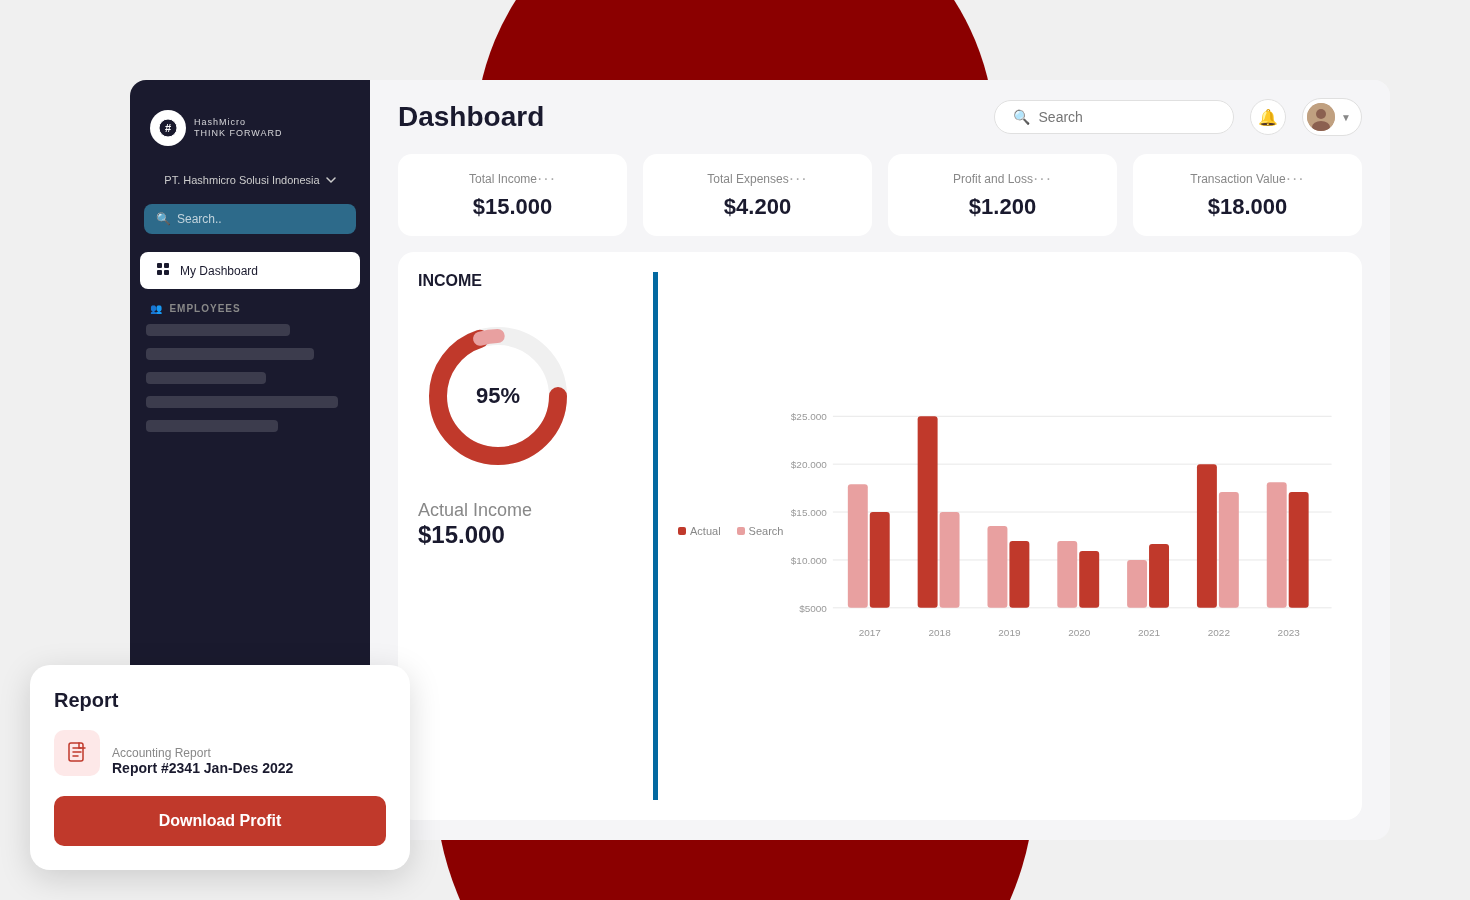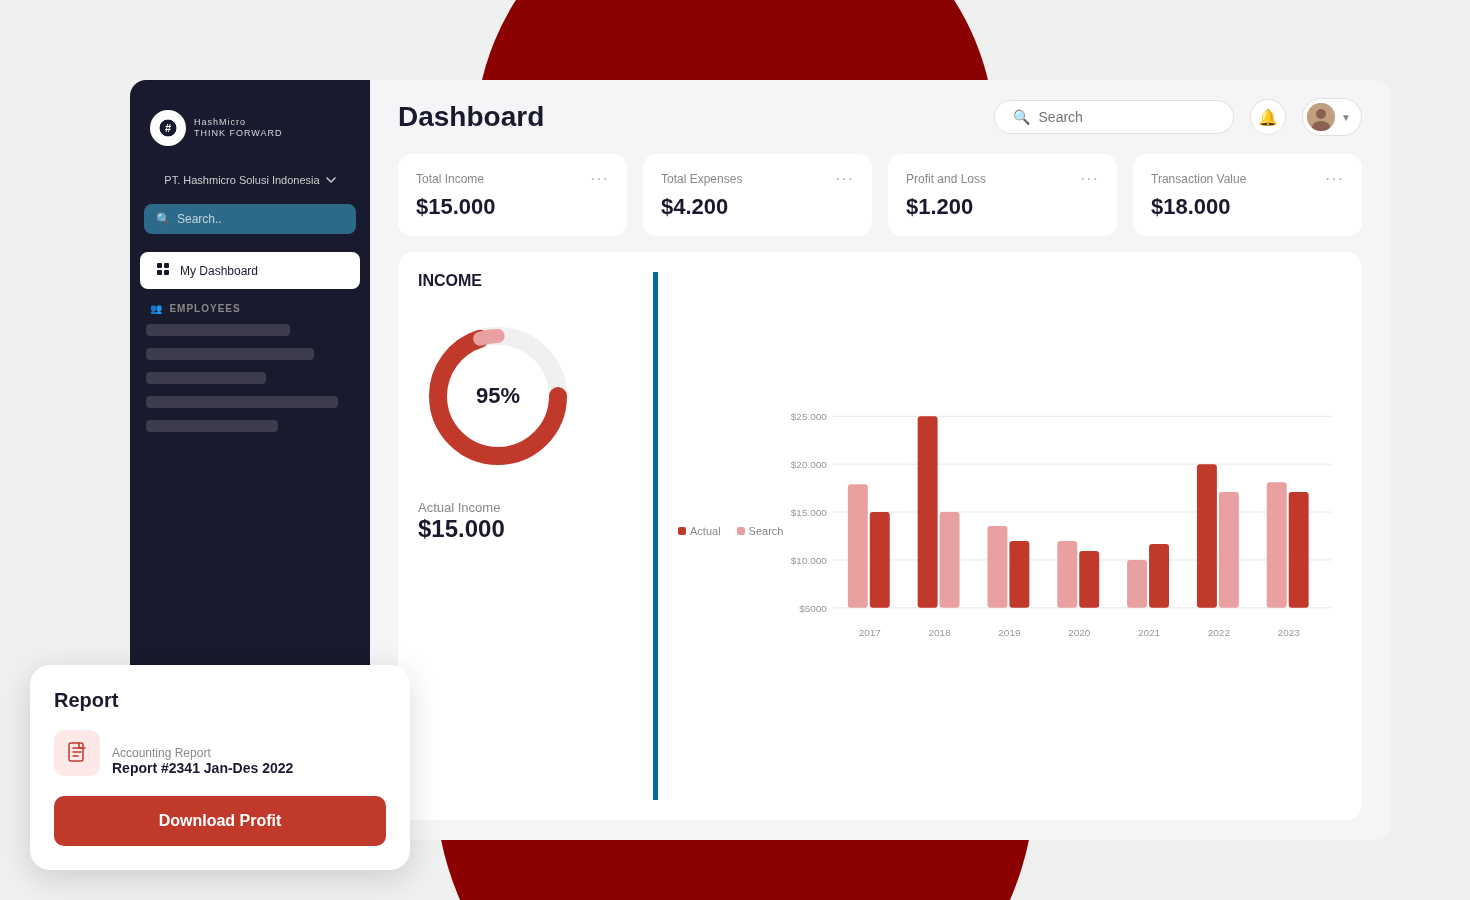"Total Income" .stat-card { align-items: none -> center }
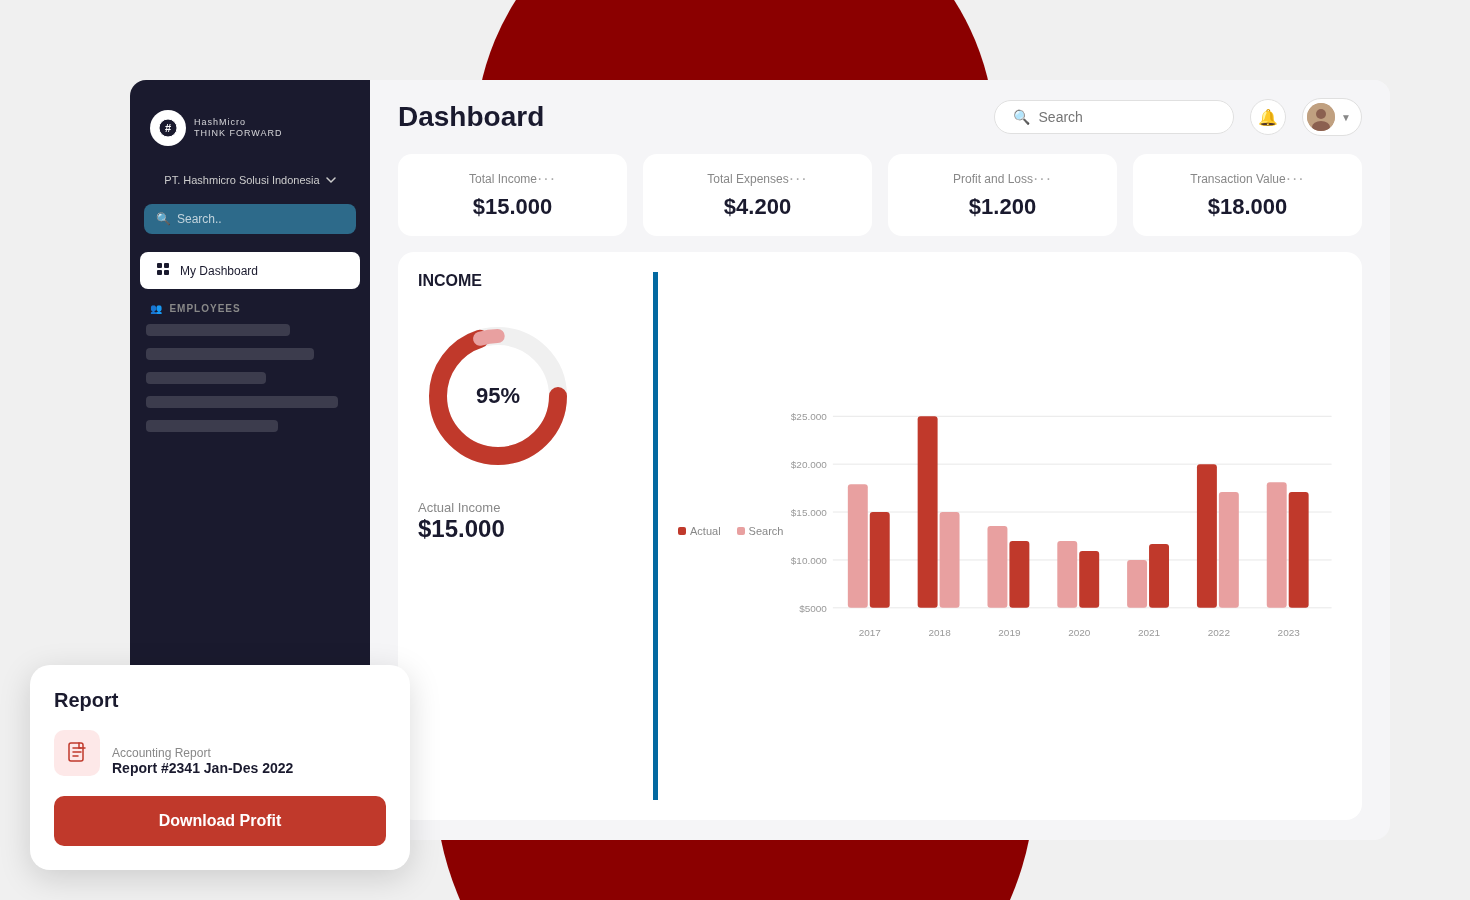"Actual Income" .actual-income-label { font-size: 13px -> 18px }
